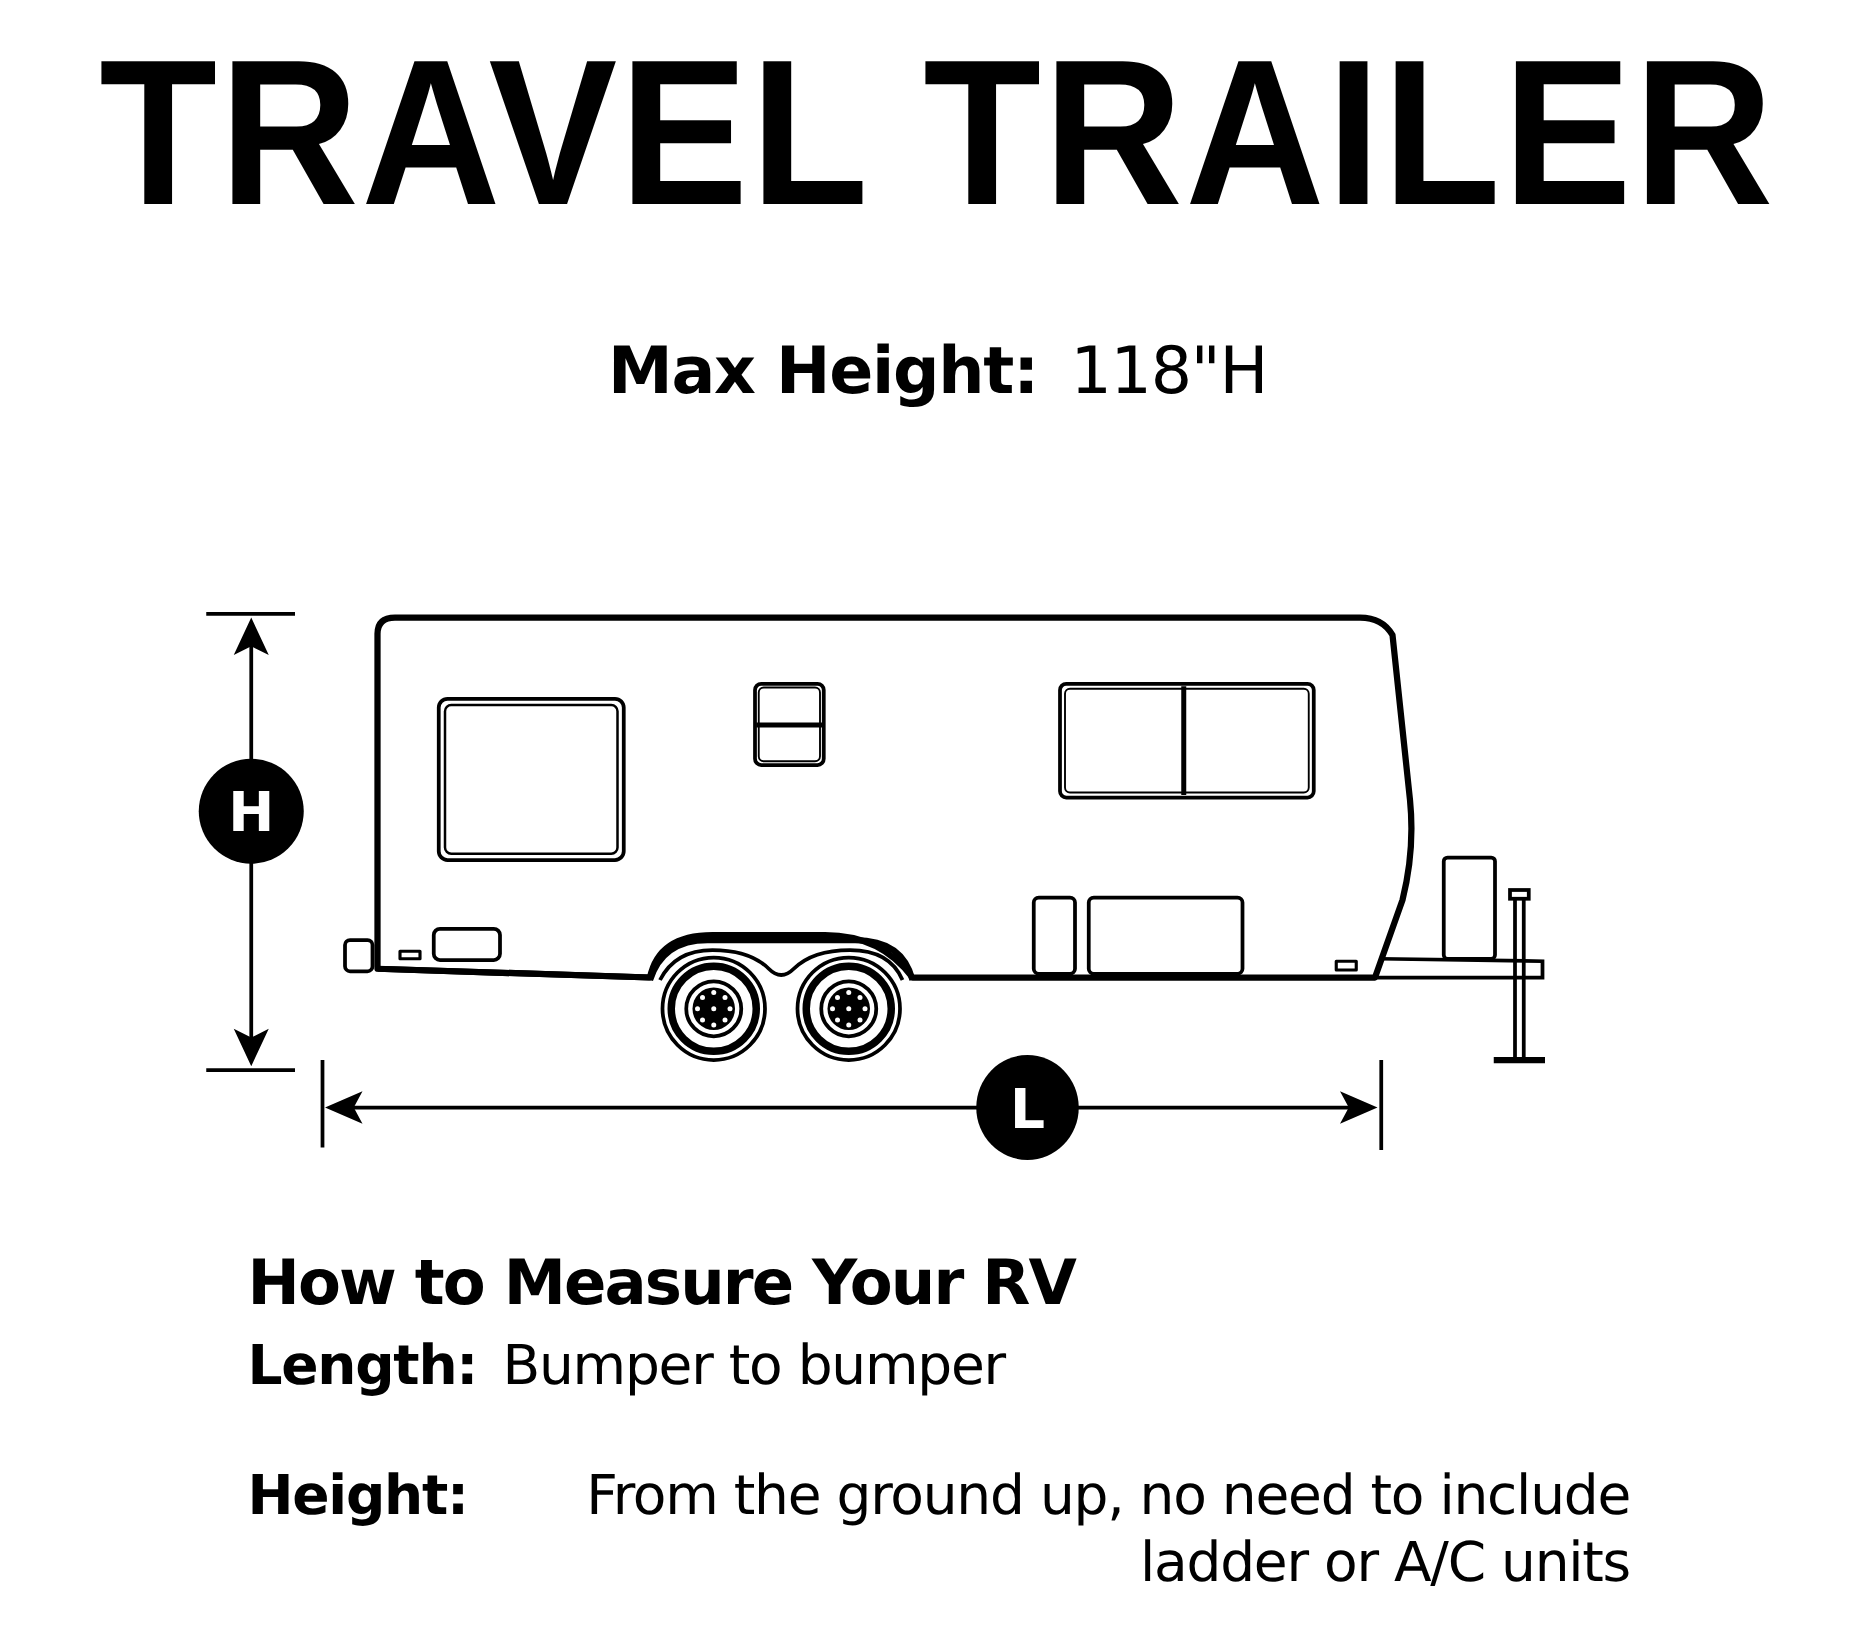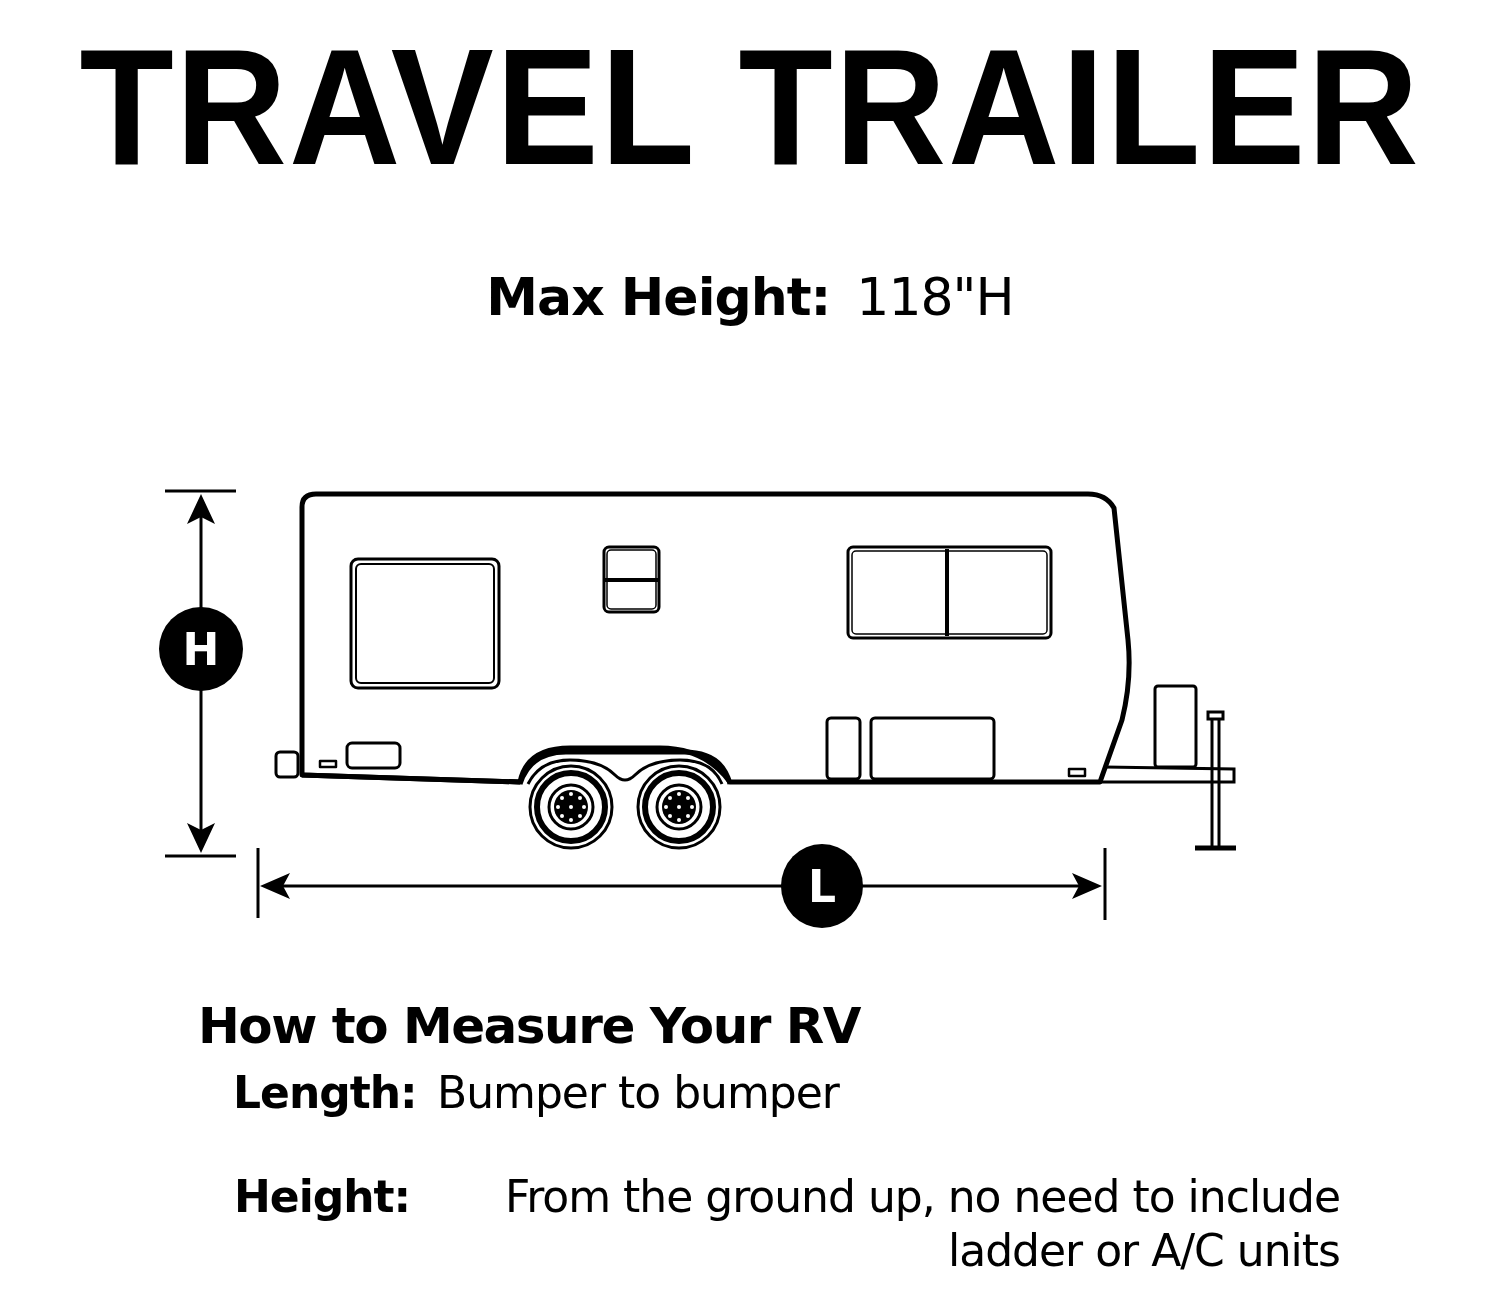"Length:" .row-length .k { margin-left: 35px -> none }
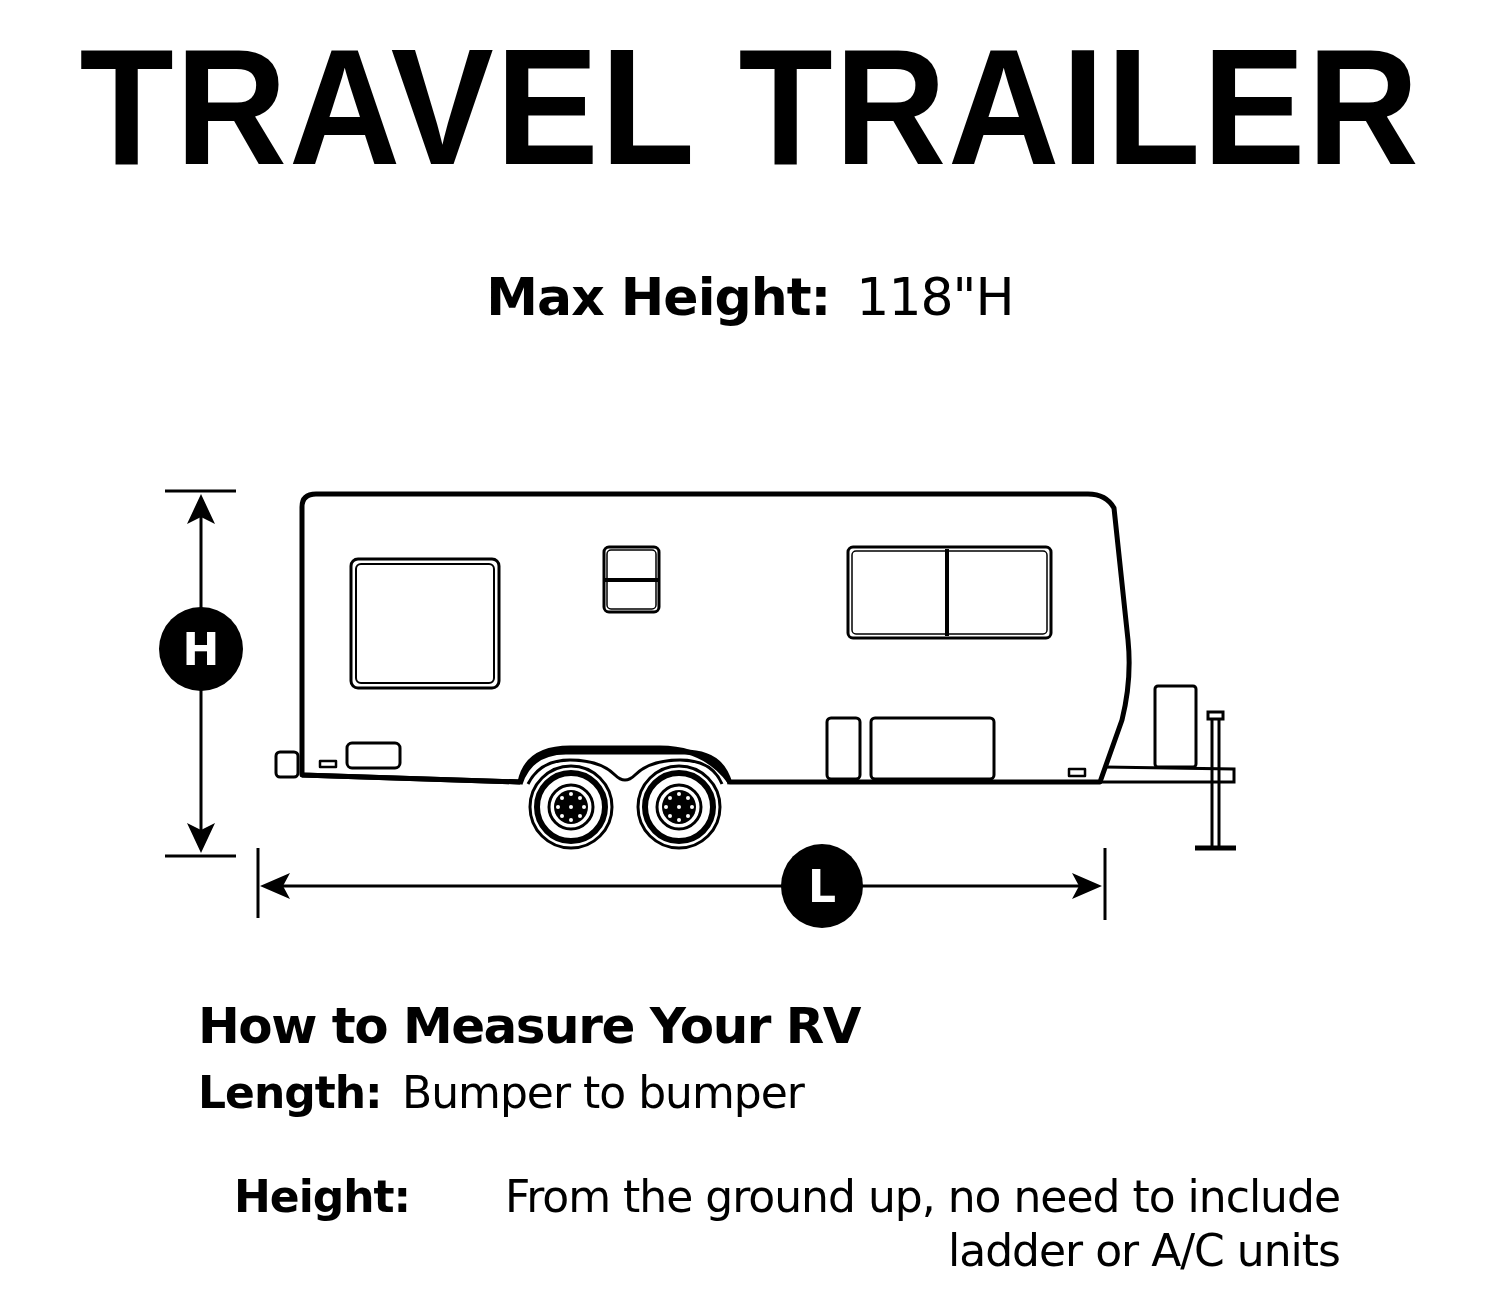"Height: From the ground up," .row-height { margin-left: 36px -> none }
